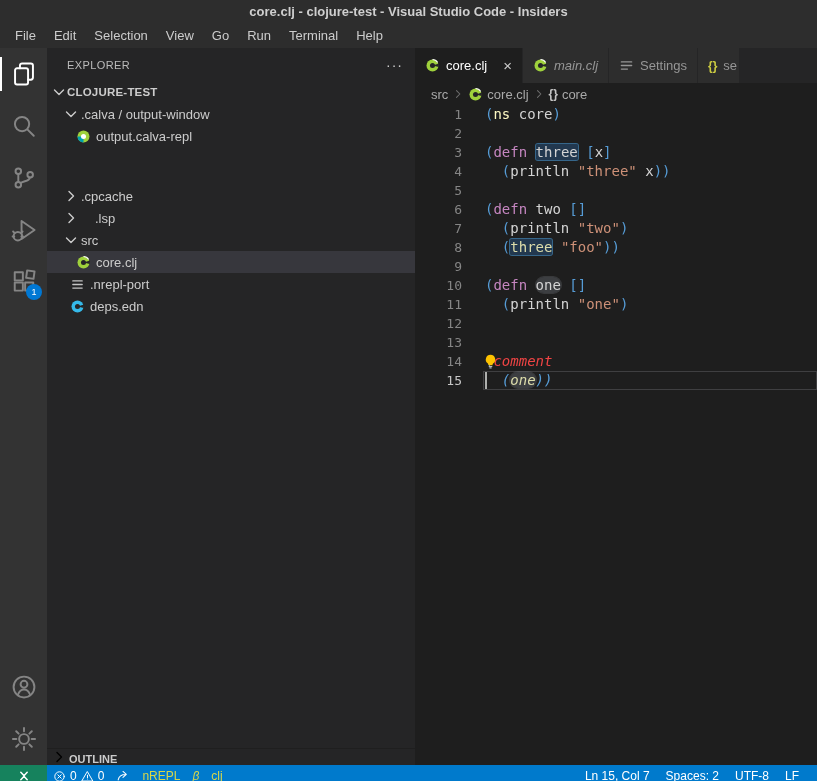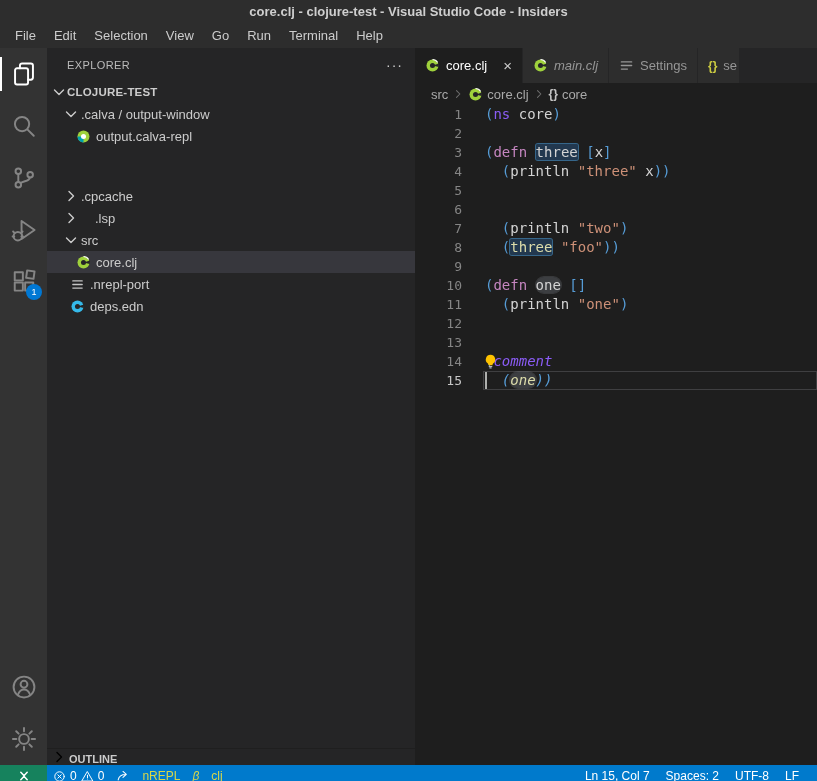"ns" span { color: #8b5cf6 -> #fef9c3 }
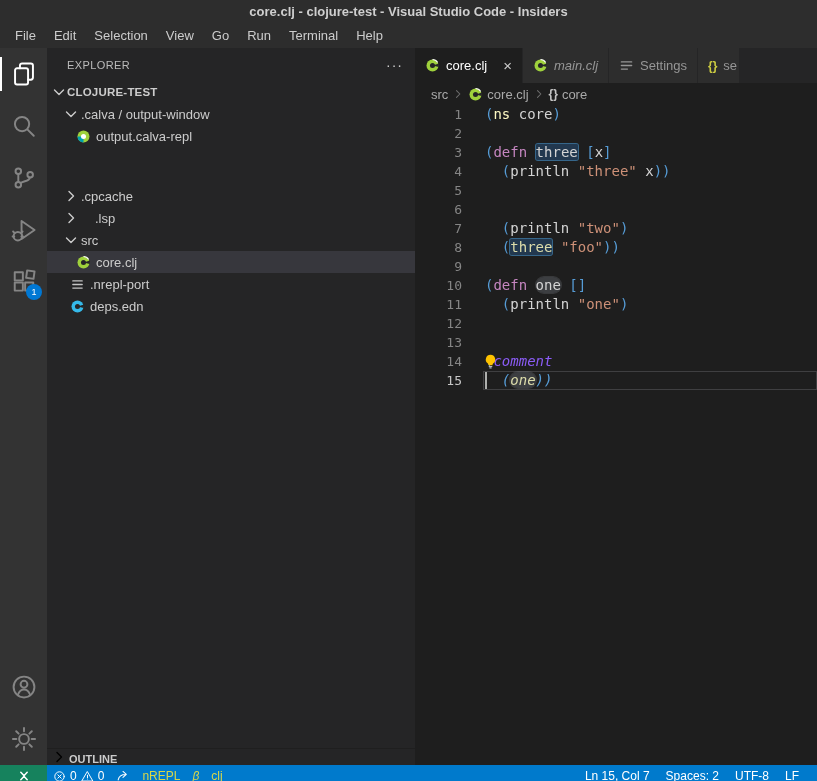"(defn two []" span.ltext { html: none -> <span><span>(</span><span>defn</span><span> </span><span>two</span><span> </span><span>[]</span></span> }
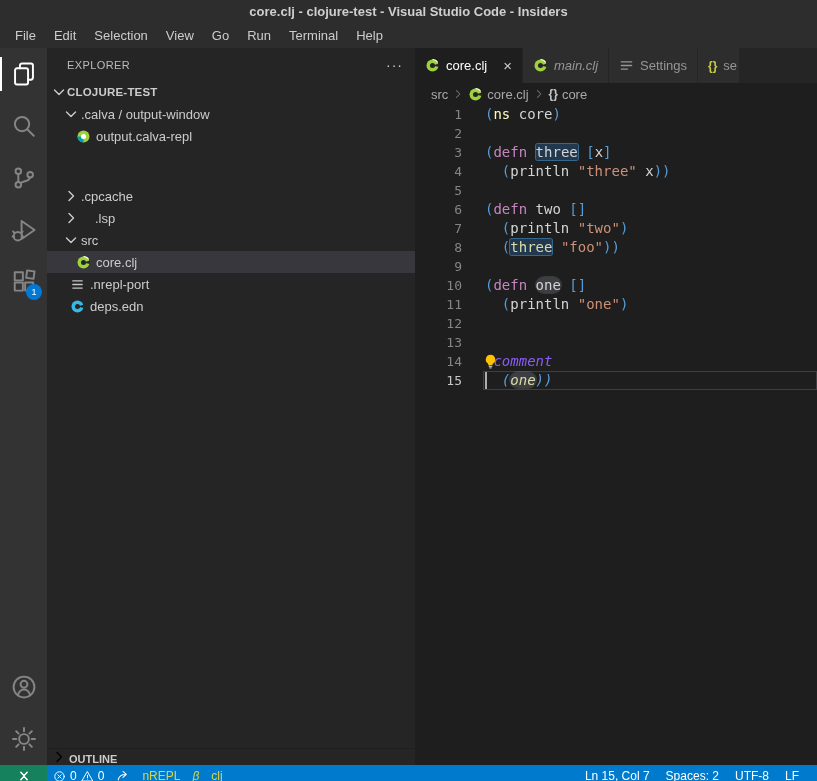"comment" span.it { color: #8b5cf6 -> #ef4444 }
